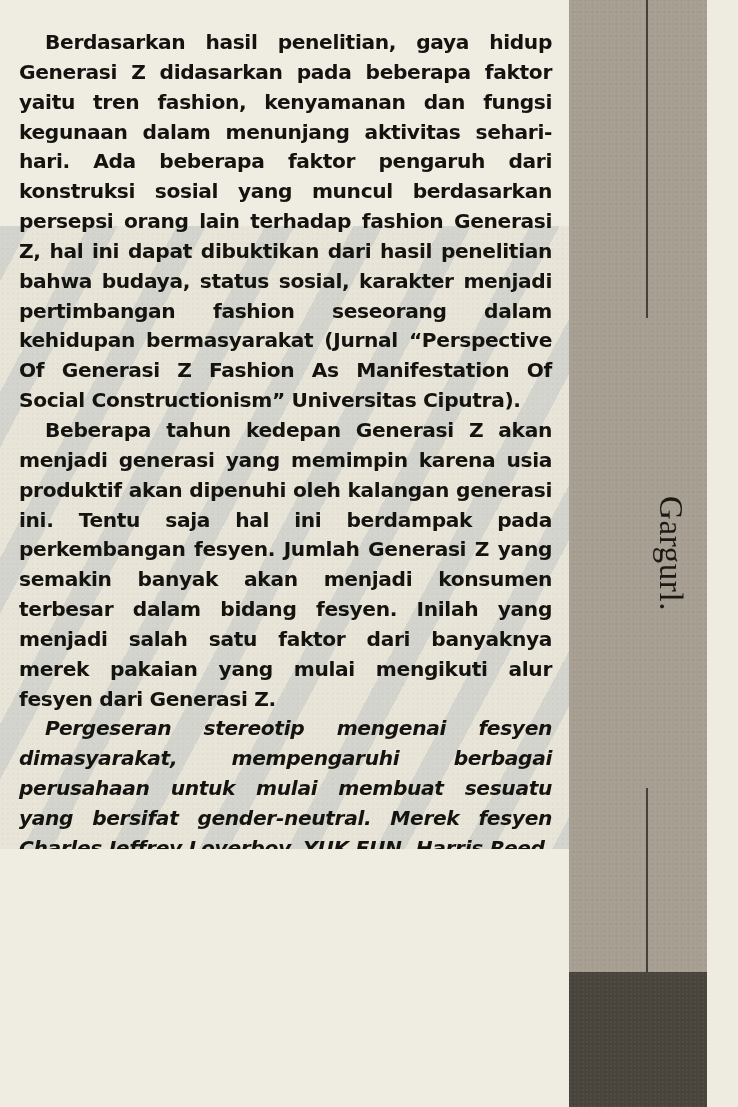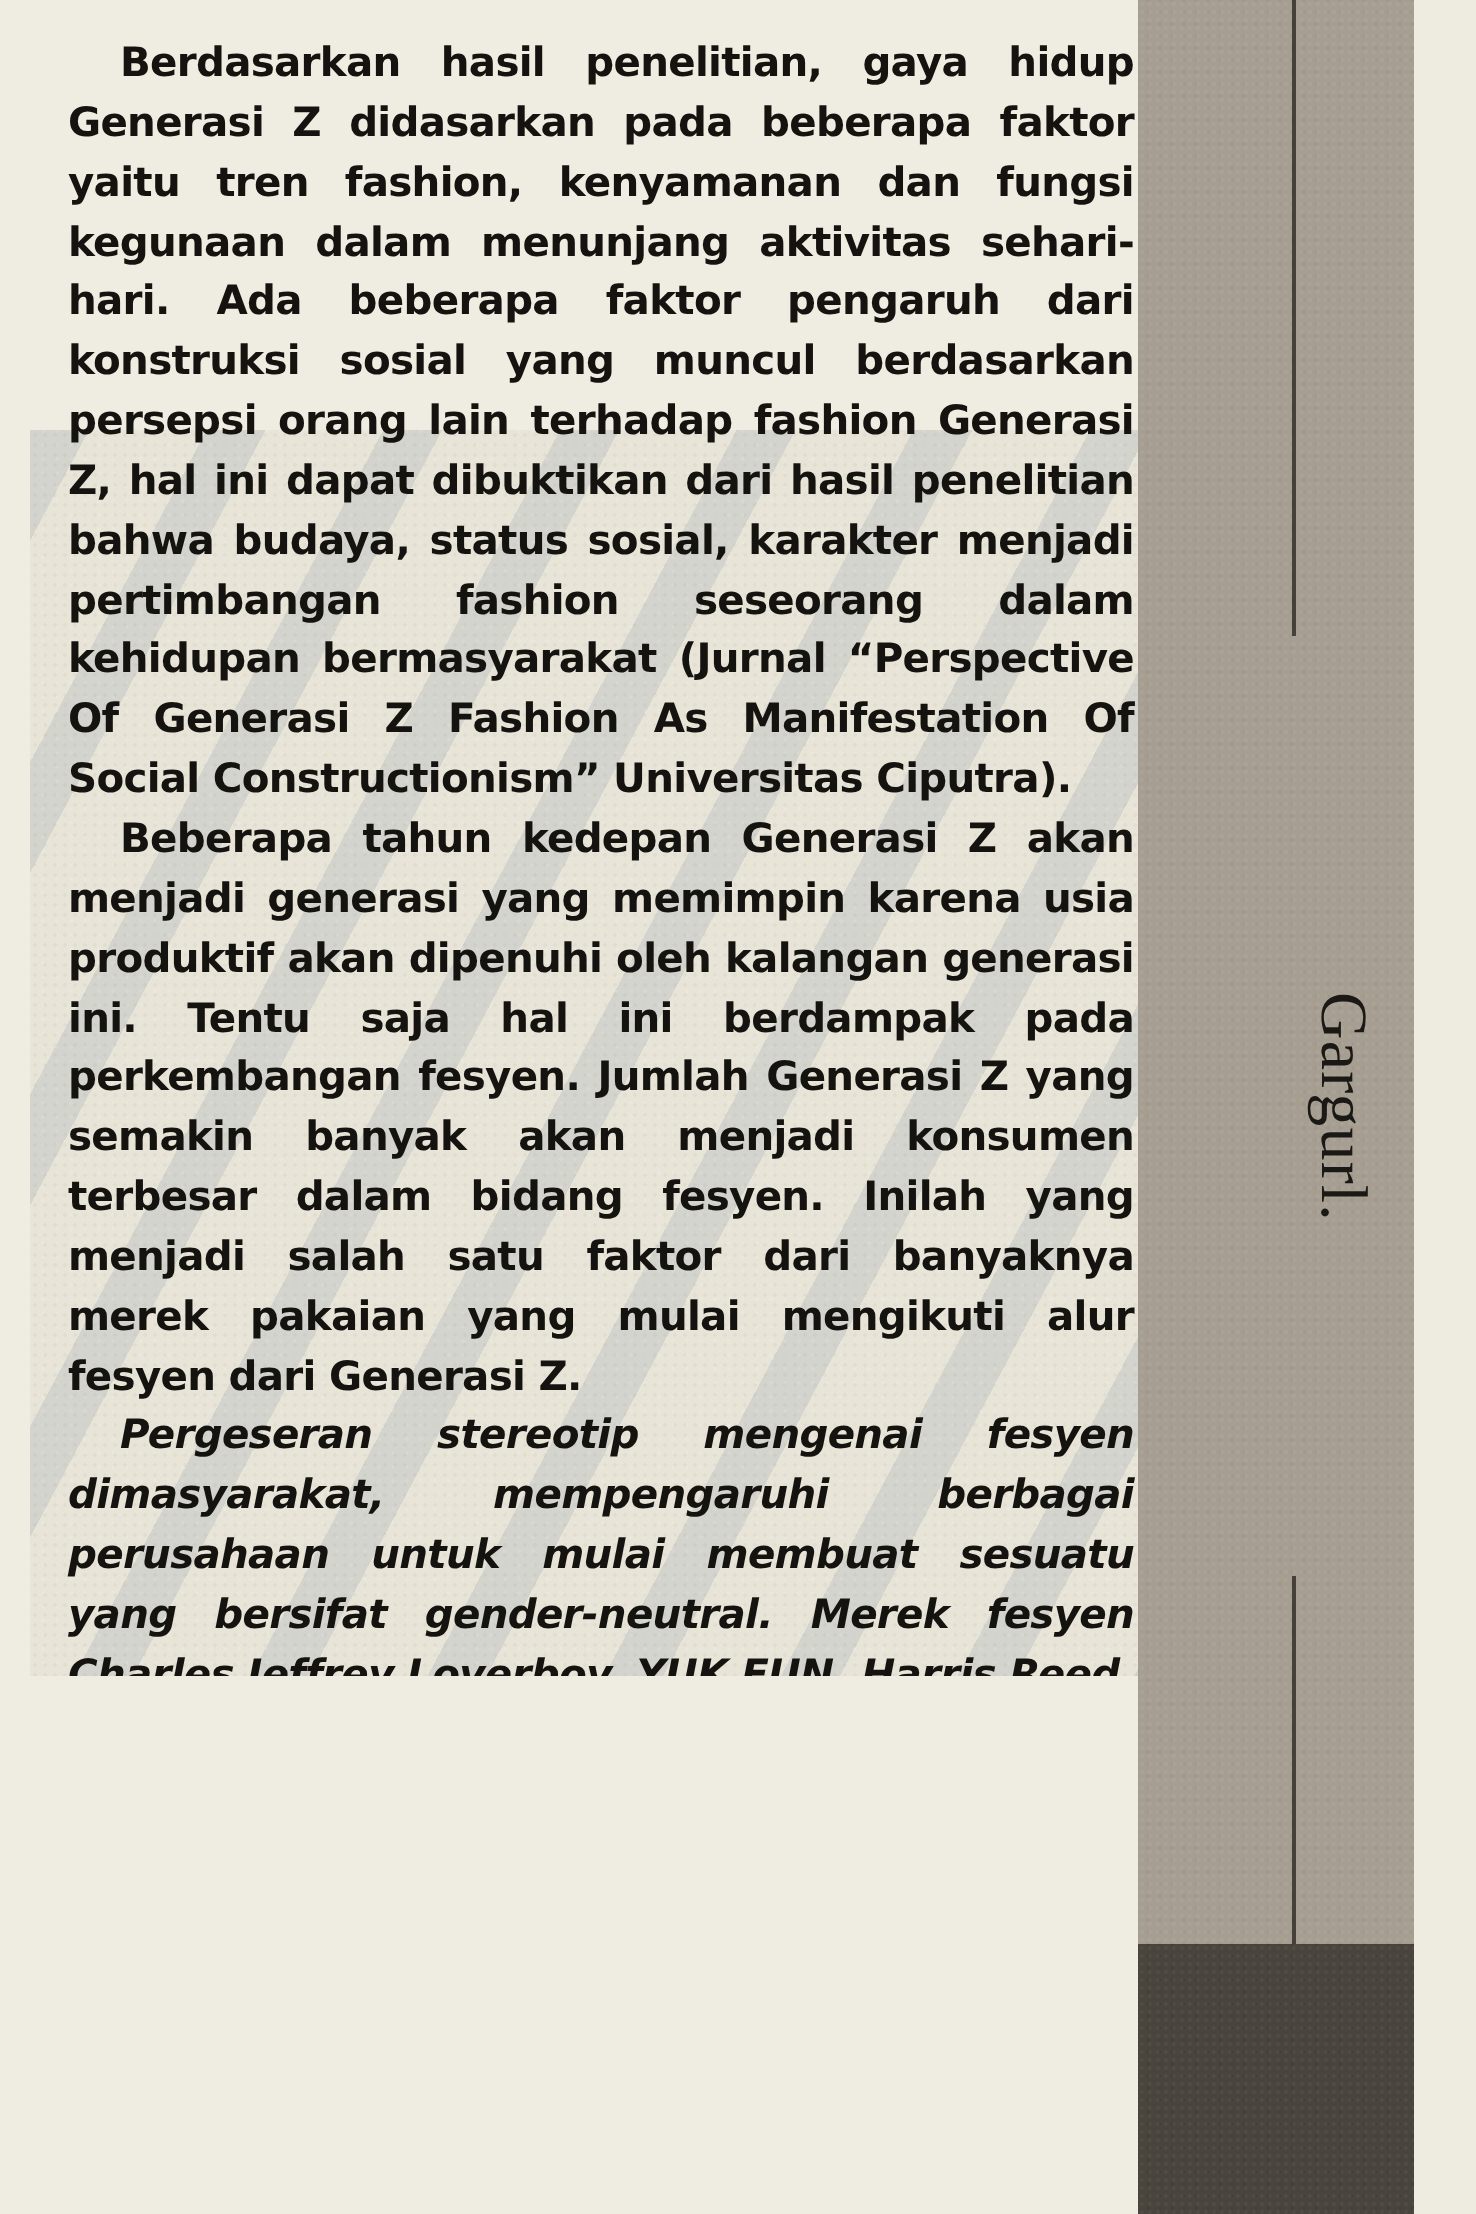"Berdasarkan hasil penelitian, gaya hidup" .article-col { margin-left: 15px -> none; top: 0 -> 11px }
